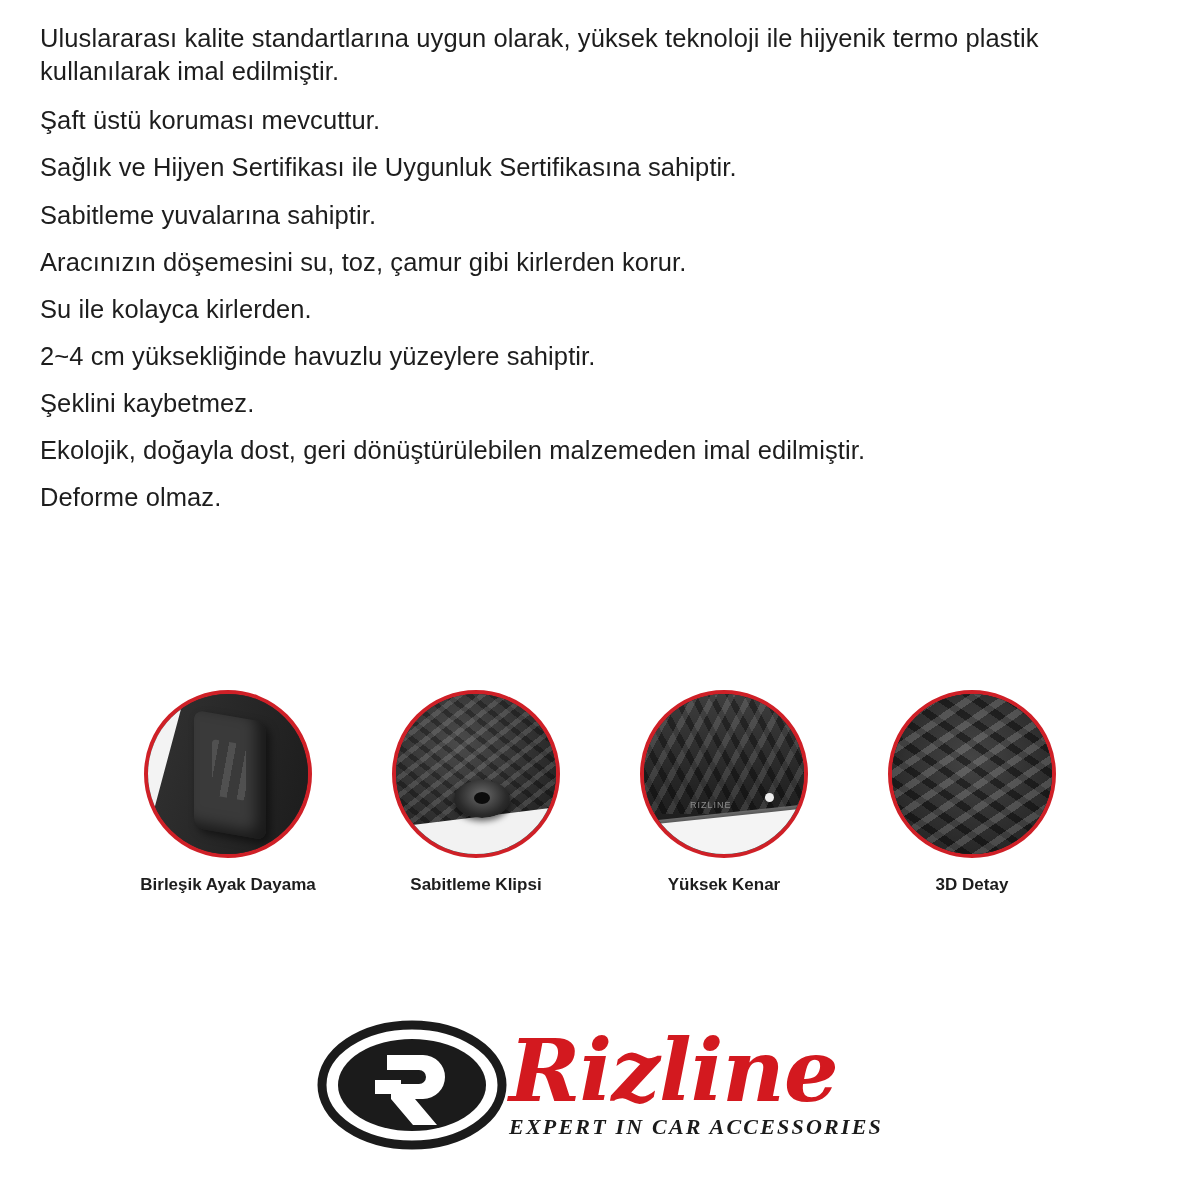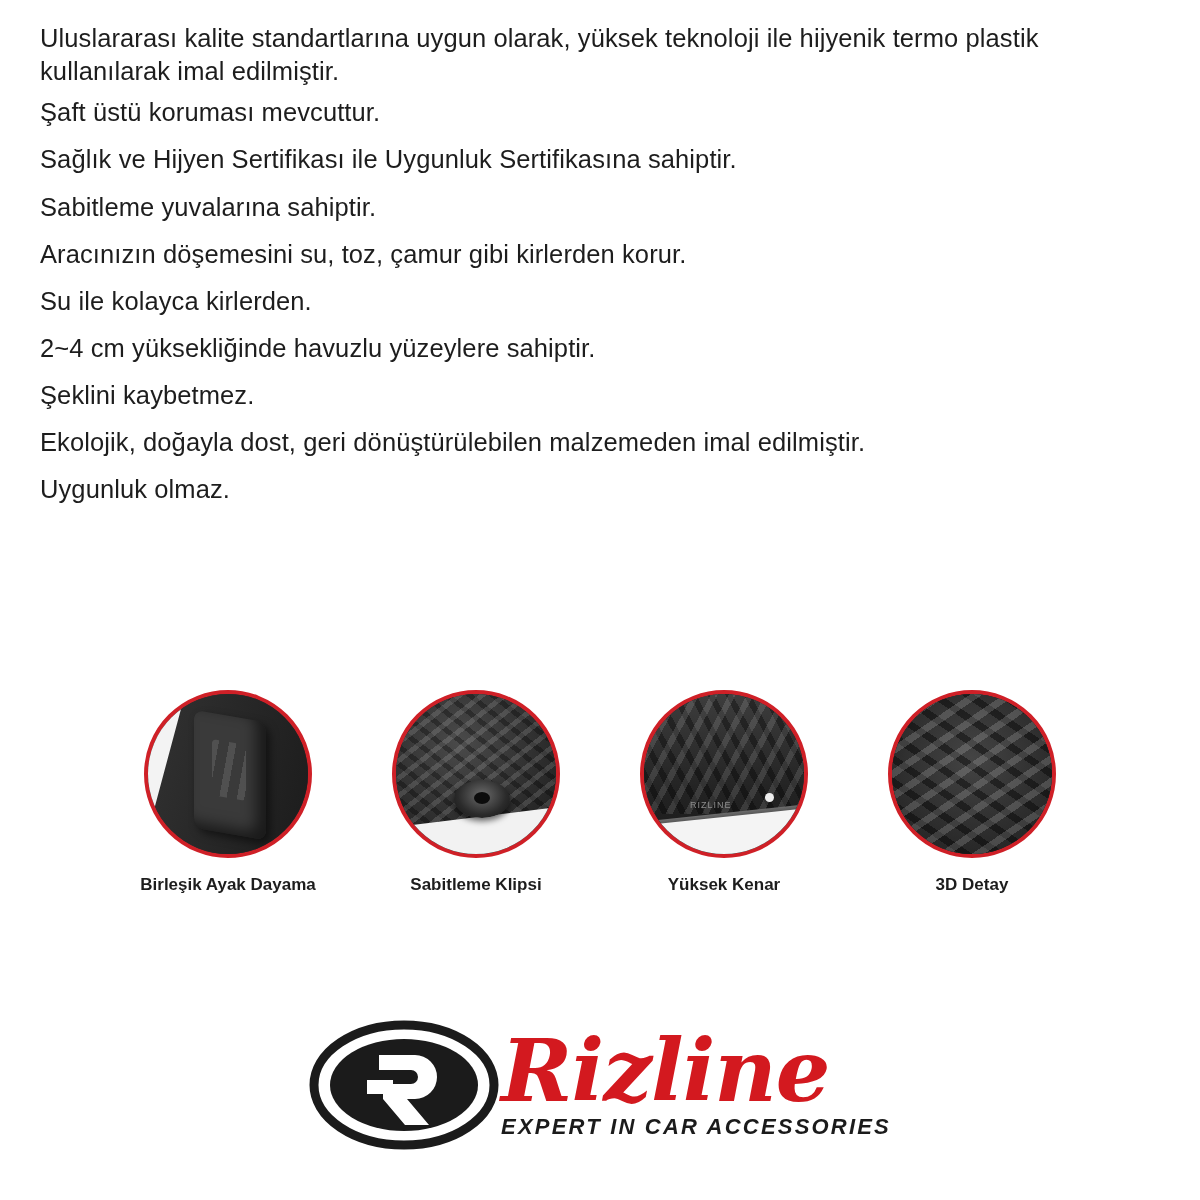"Uluslararası kalite standartlarına uygun" .features li:first-child { margin-bottom: 8px -> 16px }
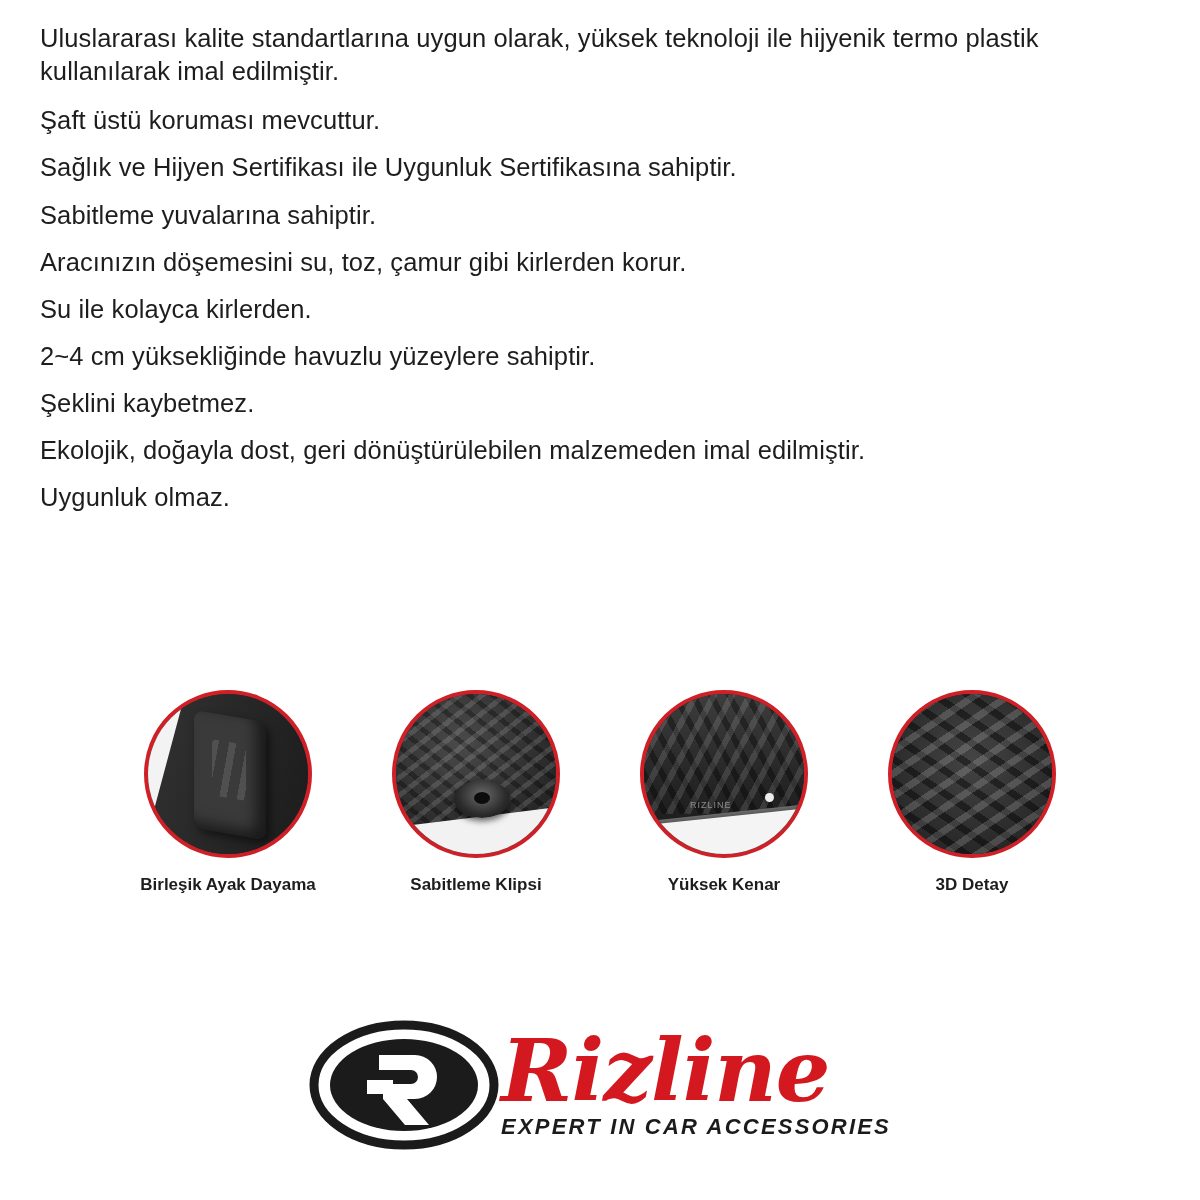"Uygunluk olmaz." li { text: Uygunluk -> Deforme }
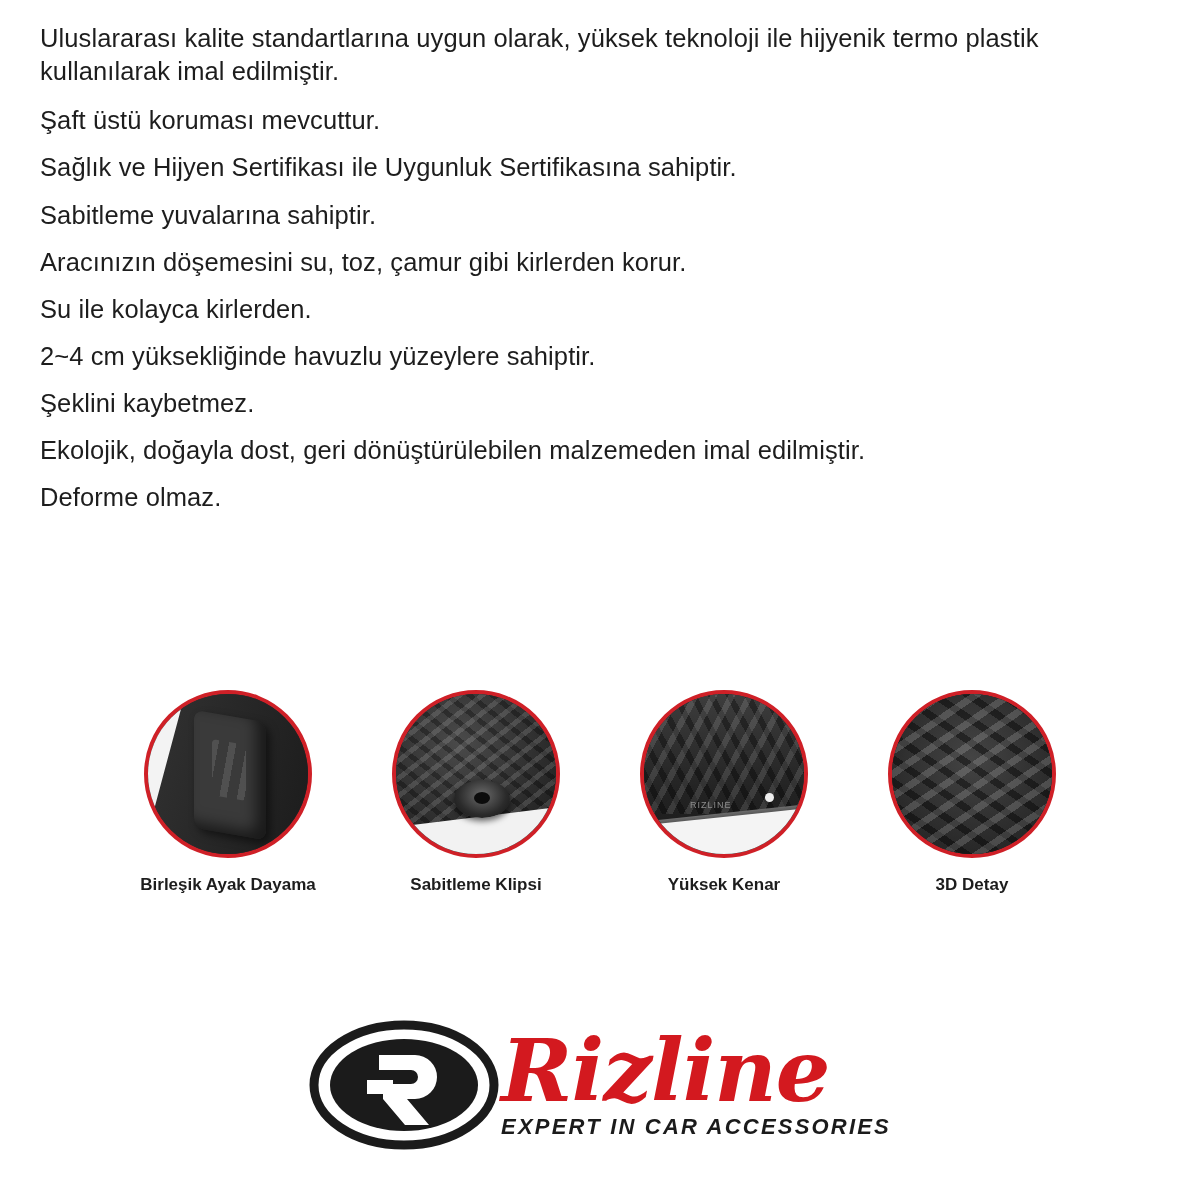"EXPERT IN CAR ACCESSORIES" .logo-tagline { font-family: Liberation Sans, sans-serif -> Liberation Serif, serif }
